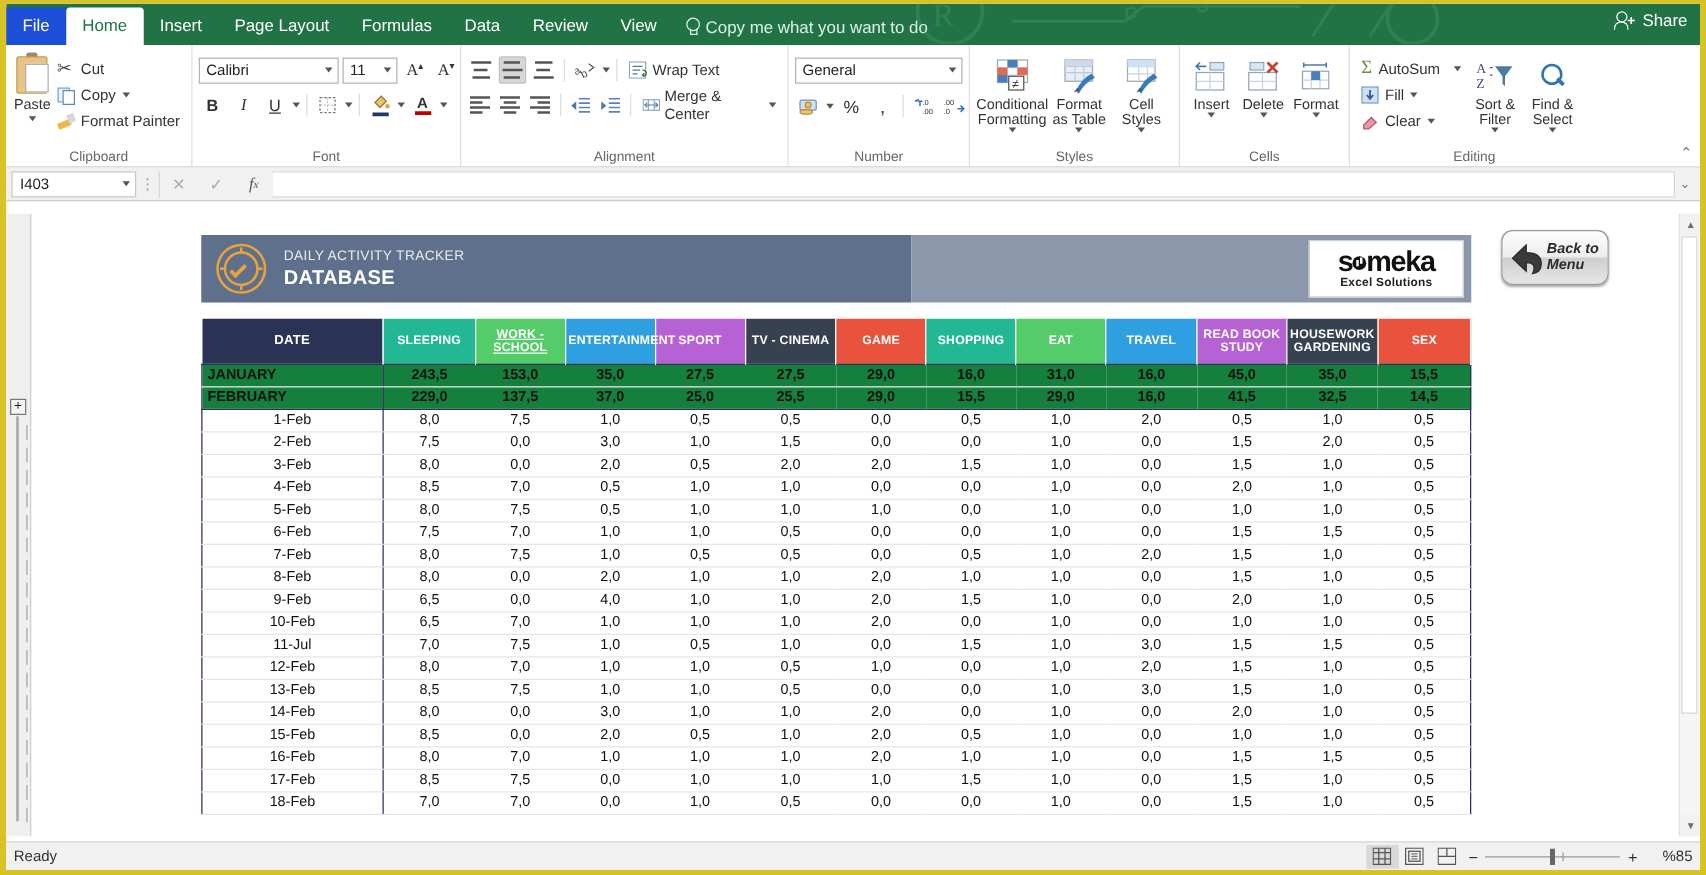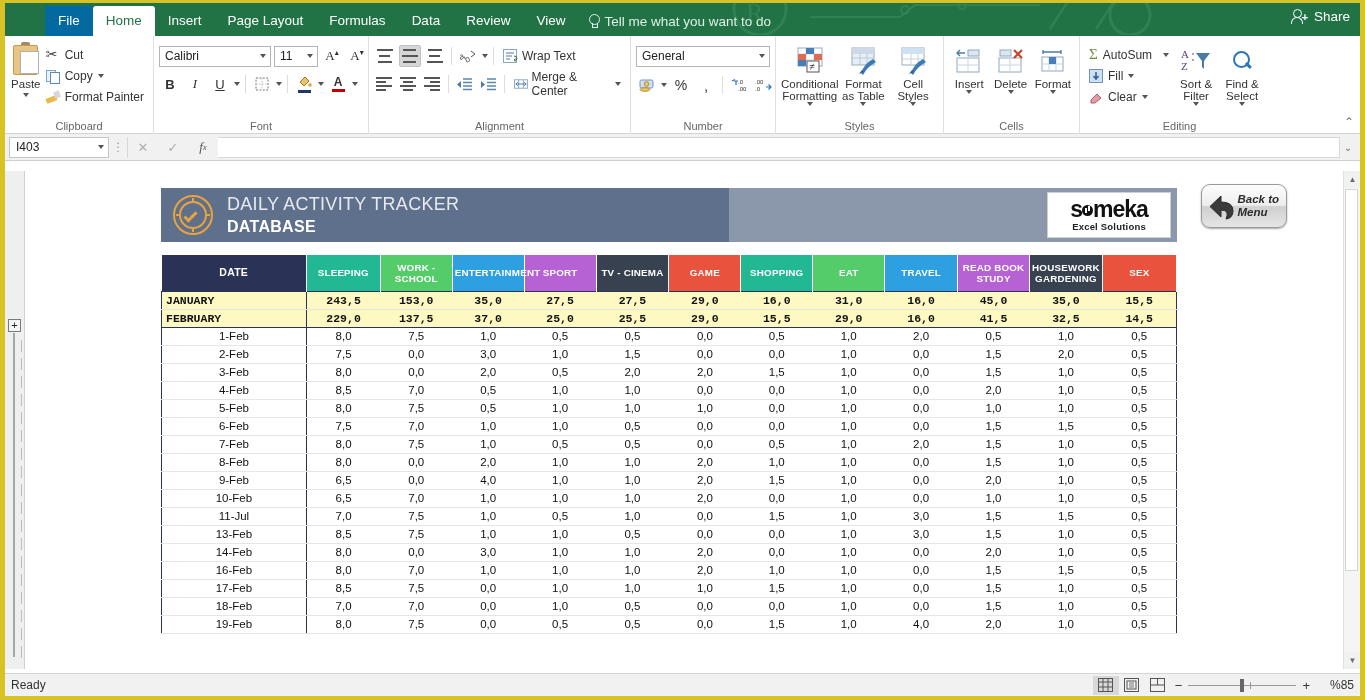"File" .tab.file { background: #0369a1 -> #1d4ed8; margin-left: 40px -> none }
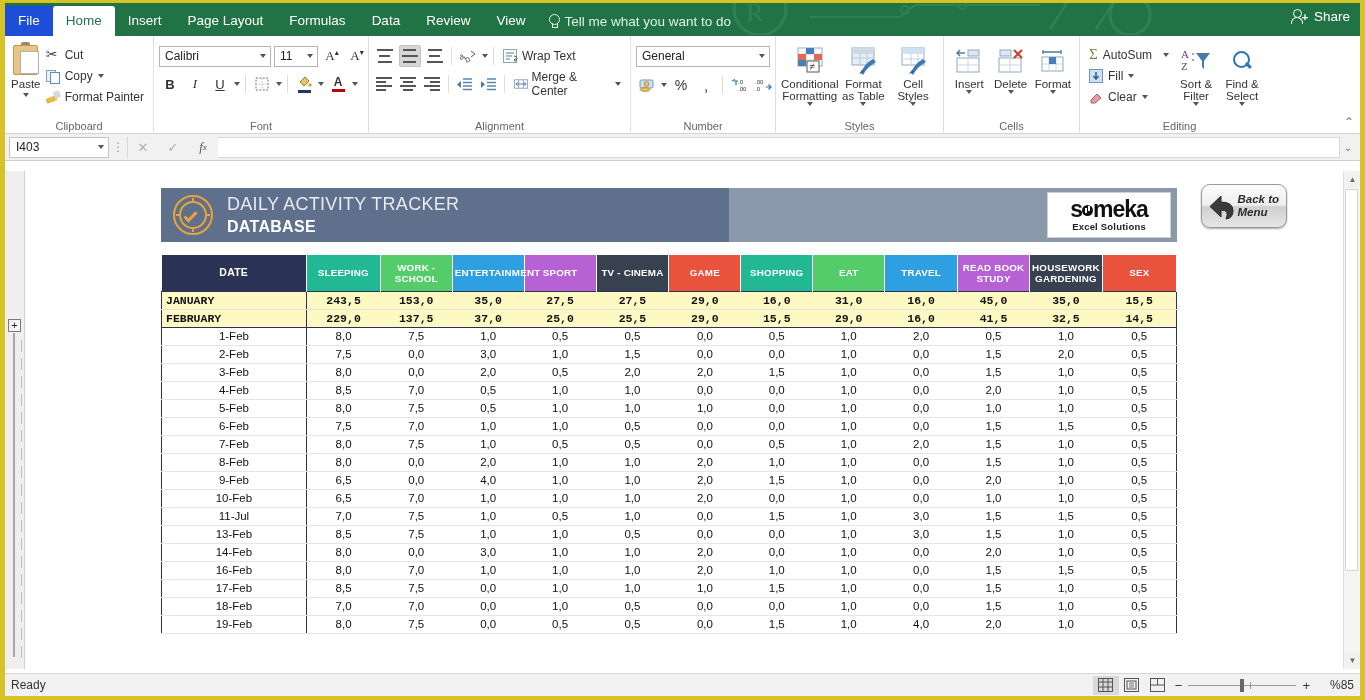"Tell me what you want" span.txt { text: Tell -> Copy }
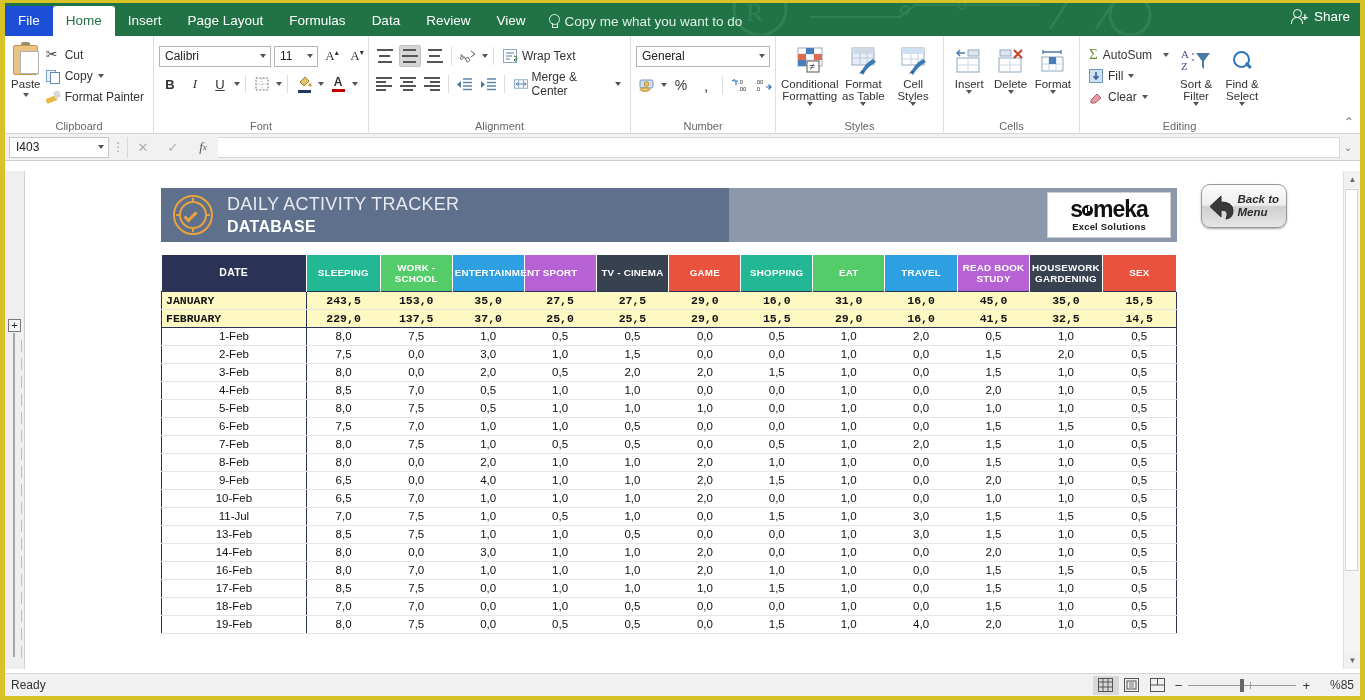"DAILY ACTIVITY TRACKER" .ban-t1 { font-size: 18px -> 11px }
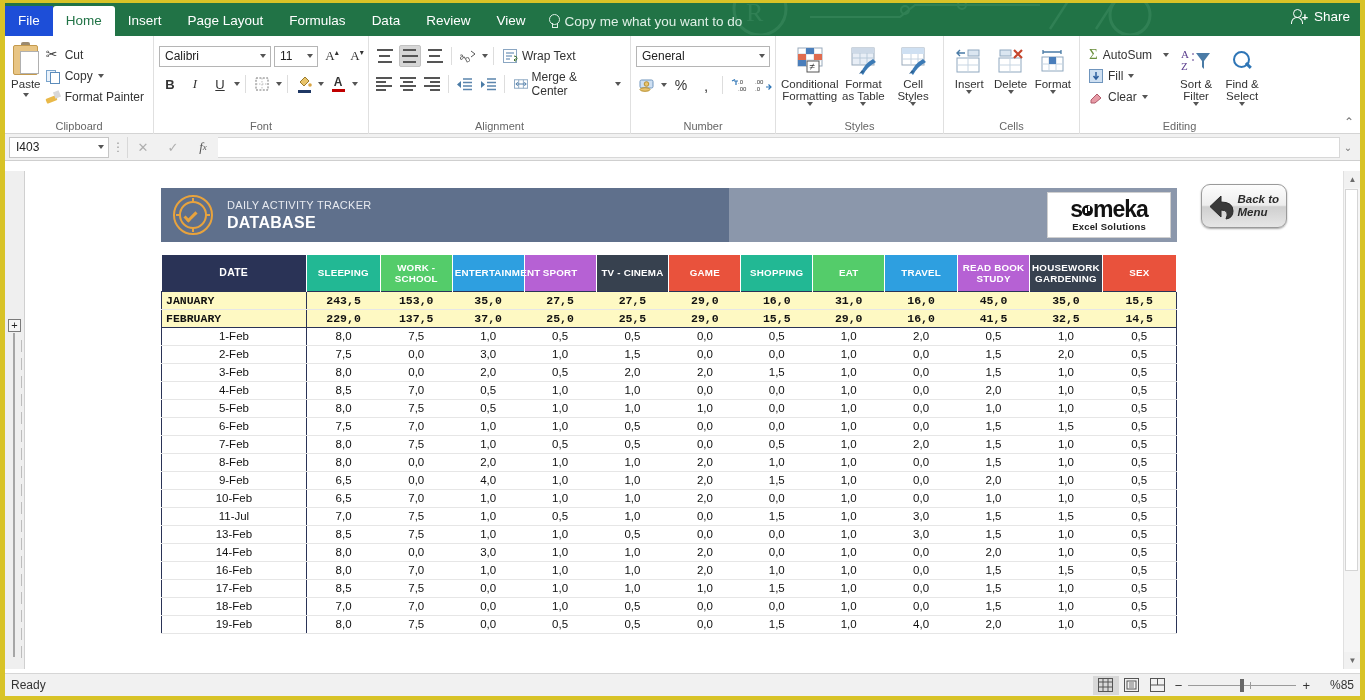"WORK - SCHOOL" th { text-decoration: none -> underline }
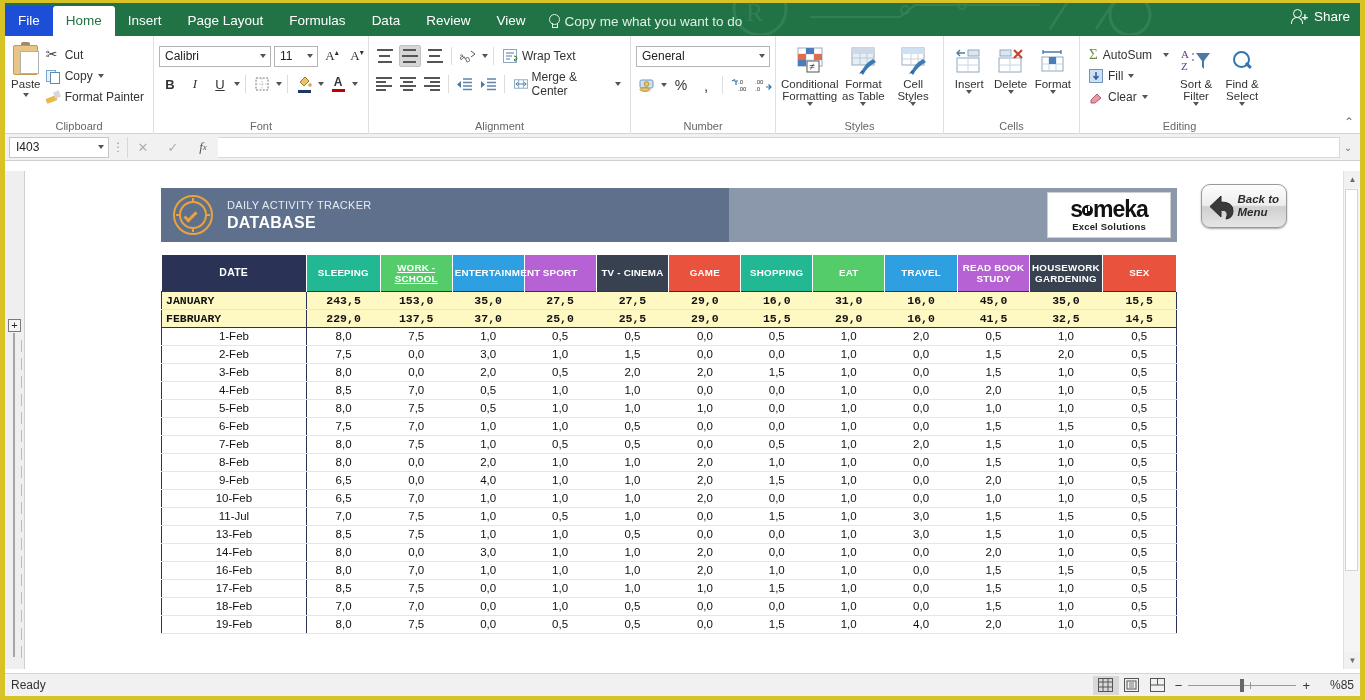"JANUARY" tr.month td { background: #fef9c3 -> #15803d; font-family: Liberation Mono, monospace -> none }
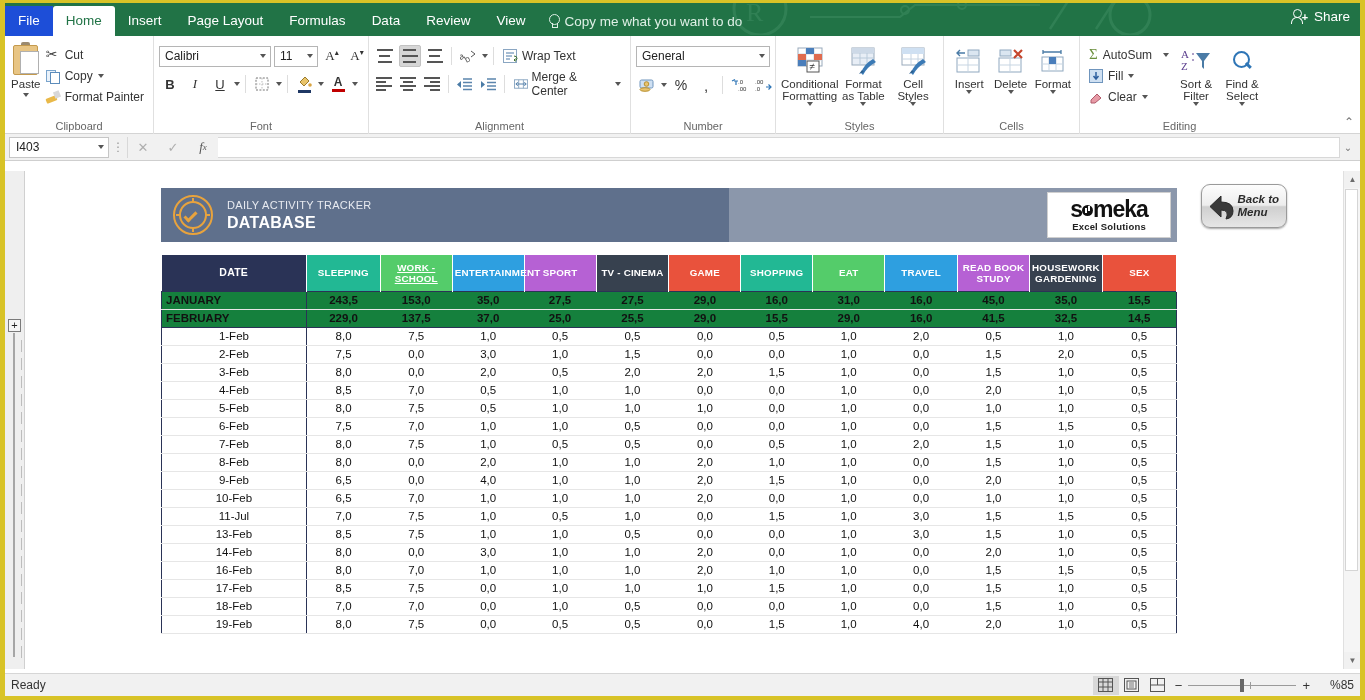"12-Feb" tr { html: none -> <tr> <td>12-Feb</td> <td>8,0</td> <td>7,0</td> <td>1,0</td> <td>1,0</td> <td>0,5</td> <td>1,0</td> <td>0,0</td> <td>1,0</td> <td>2,0</td> <td>1,5</td> <td>1,0</td> <td>0,5</td> </tr> }
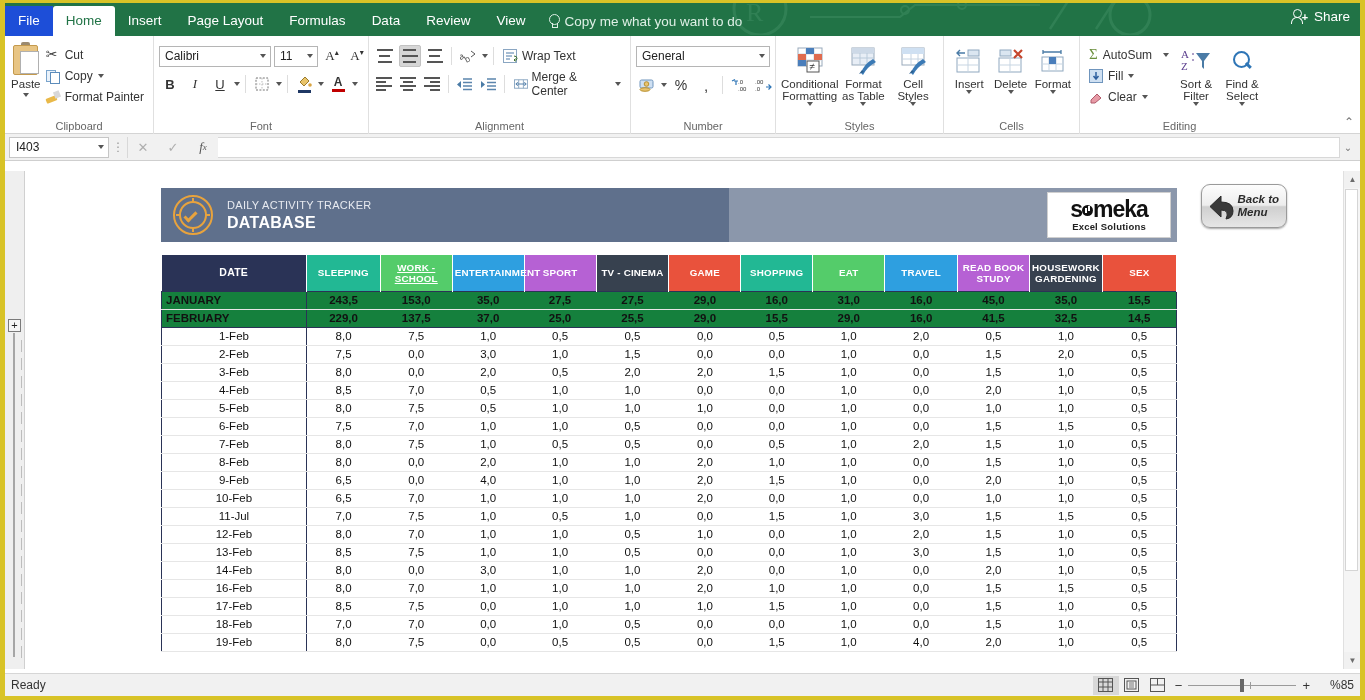"15-Feb" tr { html: none -> <tr> <td>15-Feb</td> <td>8,5</td> <td>0,0</td> <td>2,0</td> <td>0,5</td> <td>1,0</td> <td>2,0</td> <td>0,5</td> <td>1,0</td> <td>0,0</td> <td>1,0</td> <td>1,0</td> <td>0,5</td> </tr> }
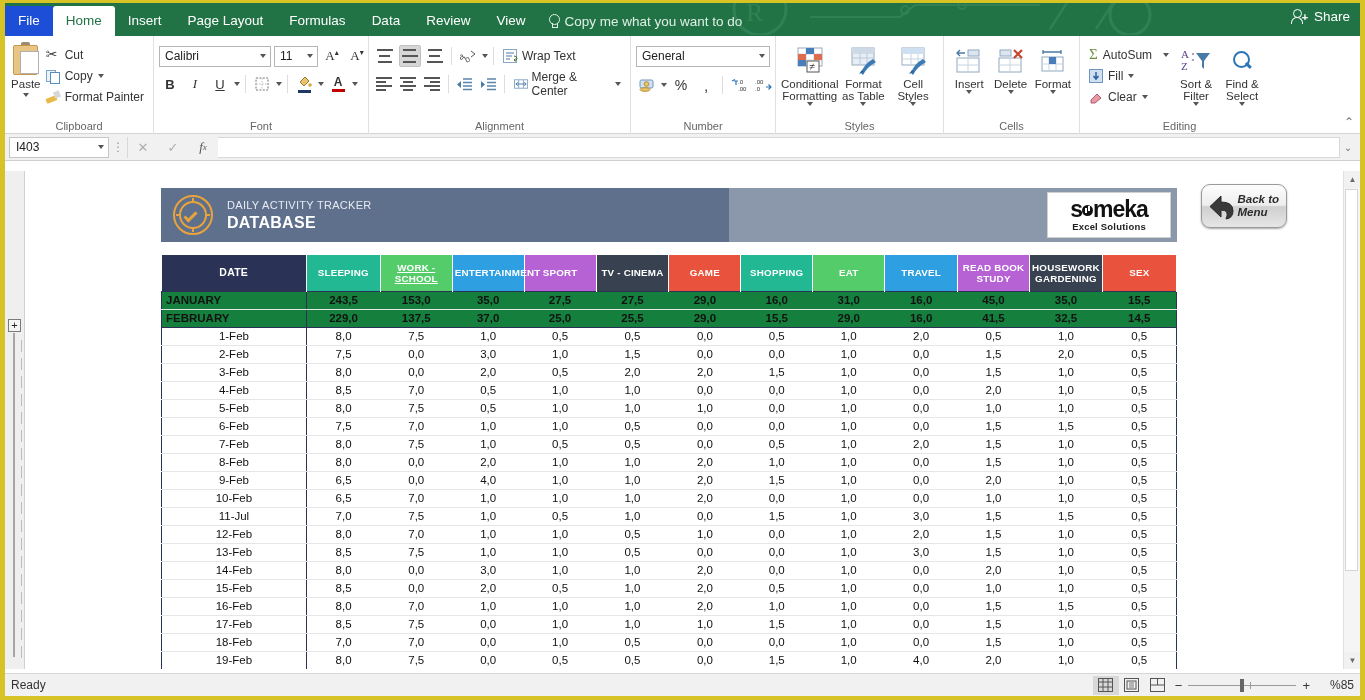"19-Feb" tr { html: <tr> <td>19-Feb</td> <td>8,0</td> <td>7,5</td> <td>0,0</td> <td>0,5</td> <td>0,5</td> <td>0,0</td> <td>1,5</td> <td>1,0</td> <td>4,0</td> <td>2,0</td> <td>1,0</td> <td>0,5</td> </tr> -> none }
